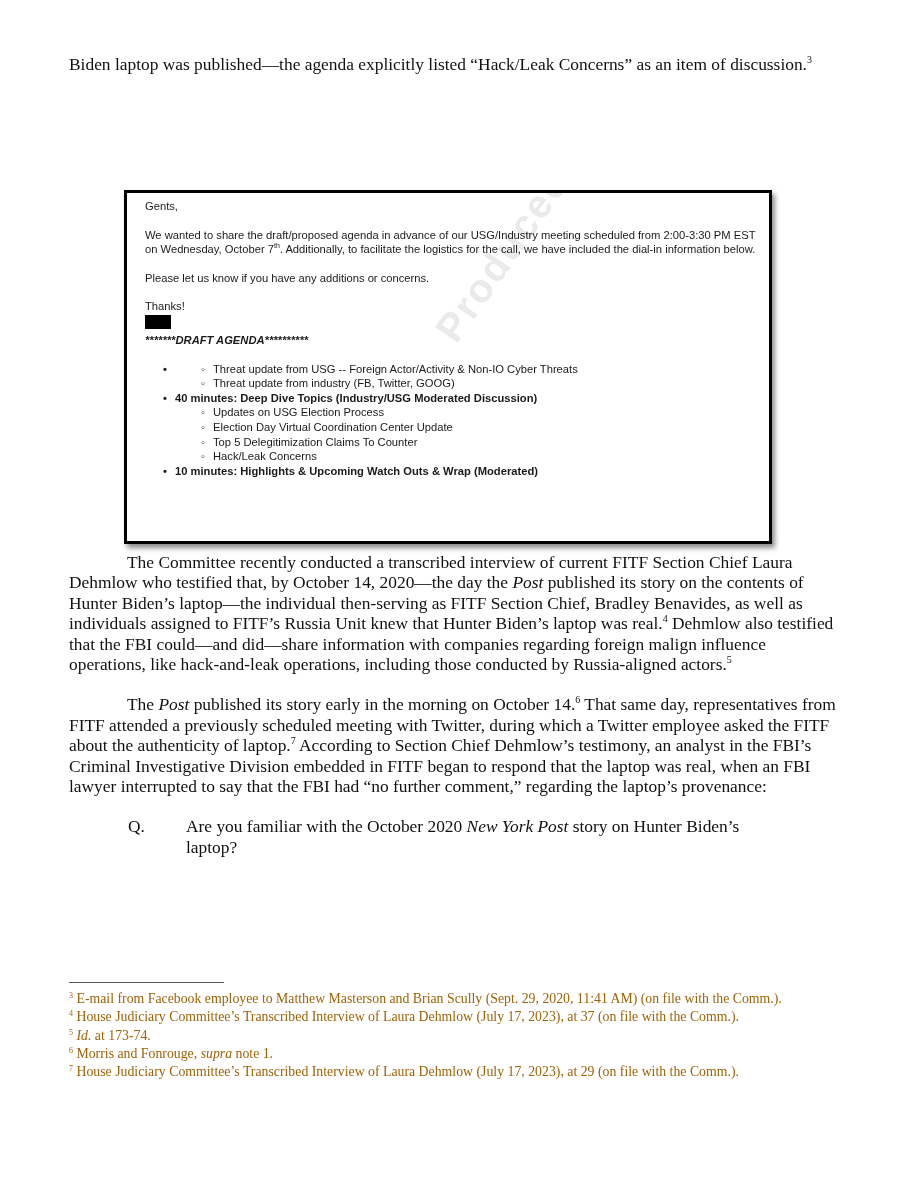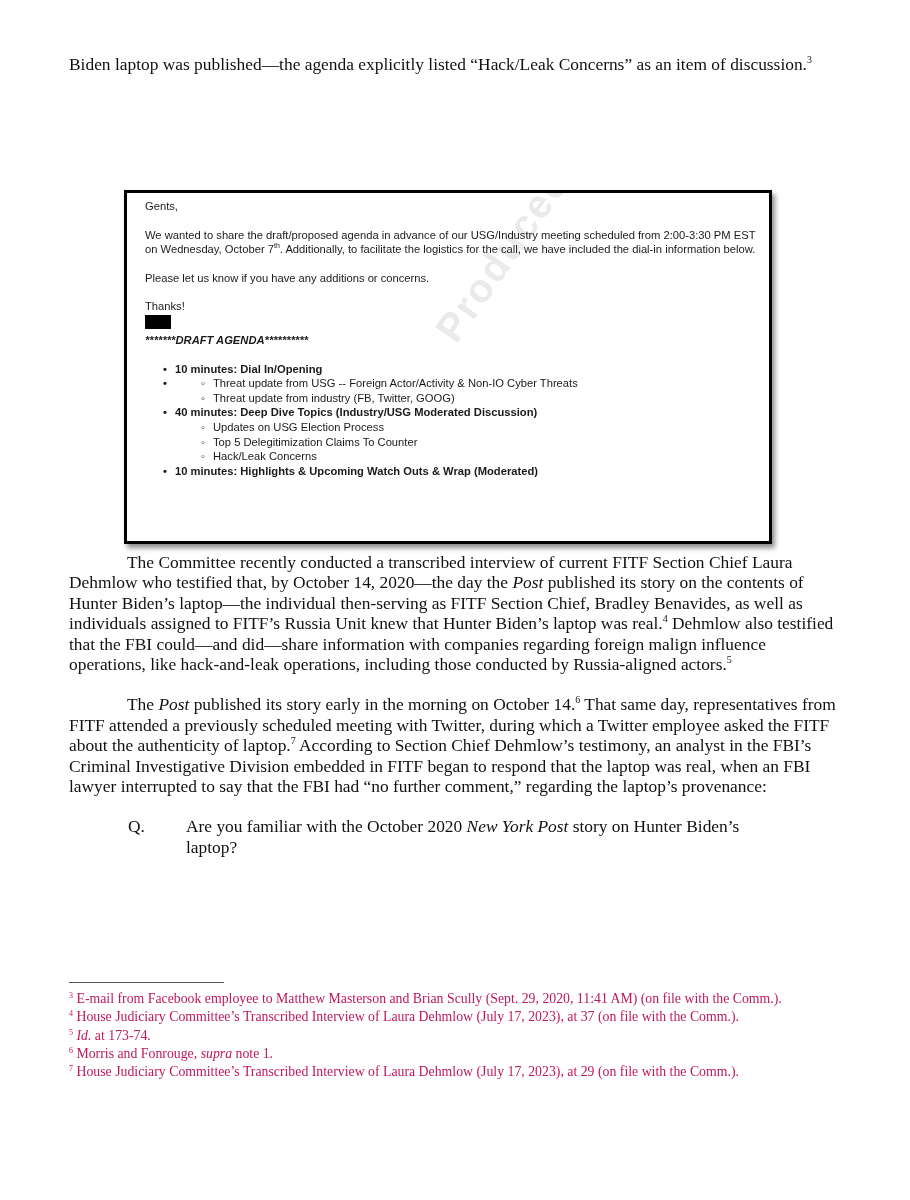"10 minutes: Dial In/Opening" li { html: <li><span>10 minutes: Dial In/Opening</span></li> -> none }
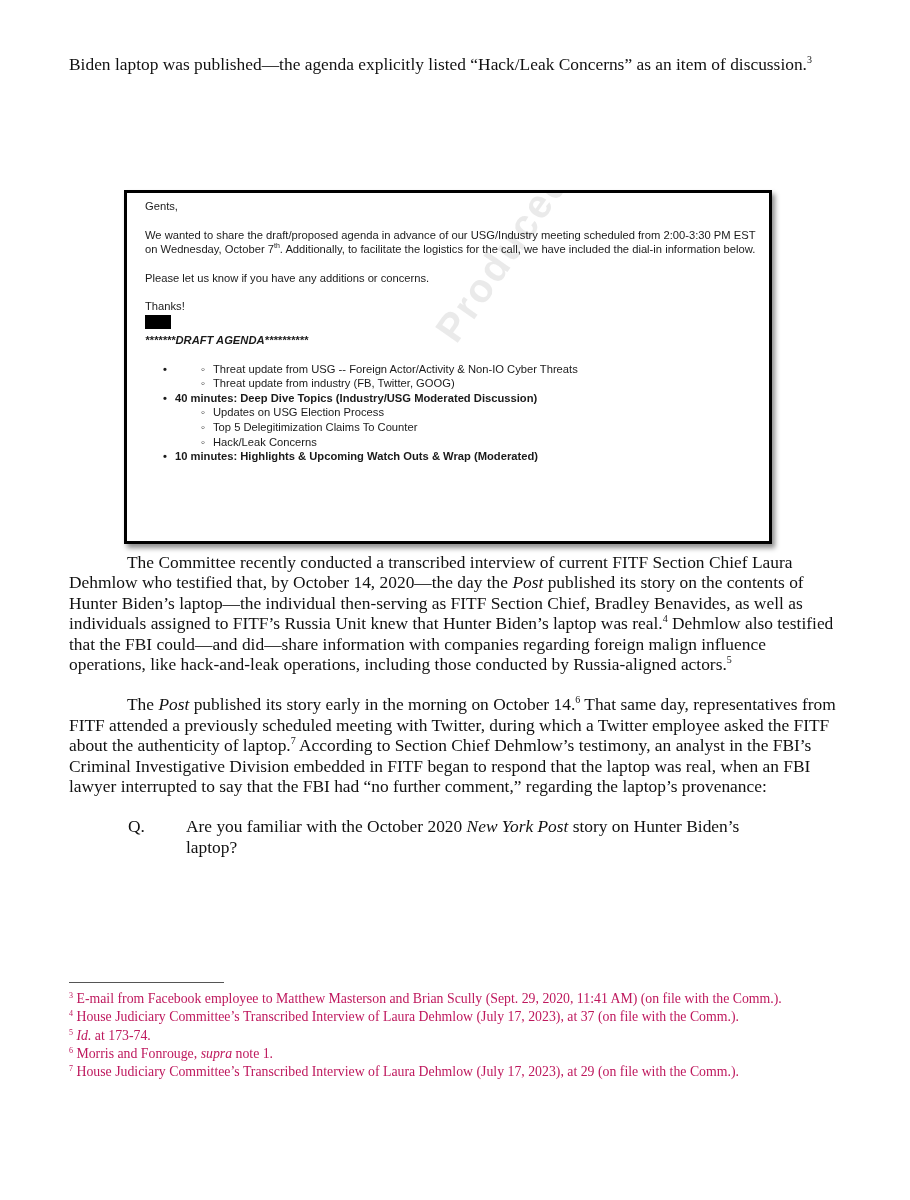"Election Day Virtual Coordination Center" li { html: none -> <li>Election Day Virtual Coordination Center Update</li> }
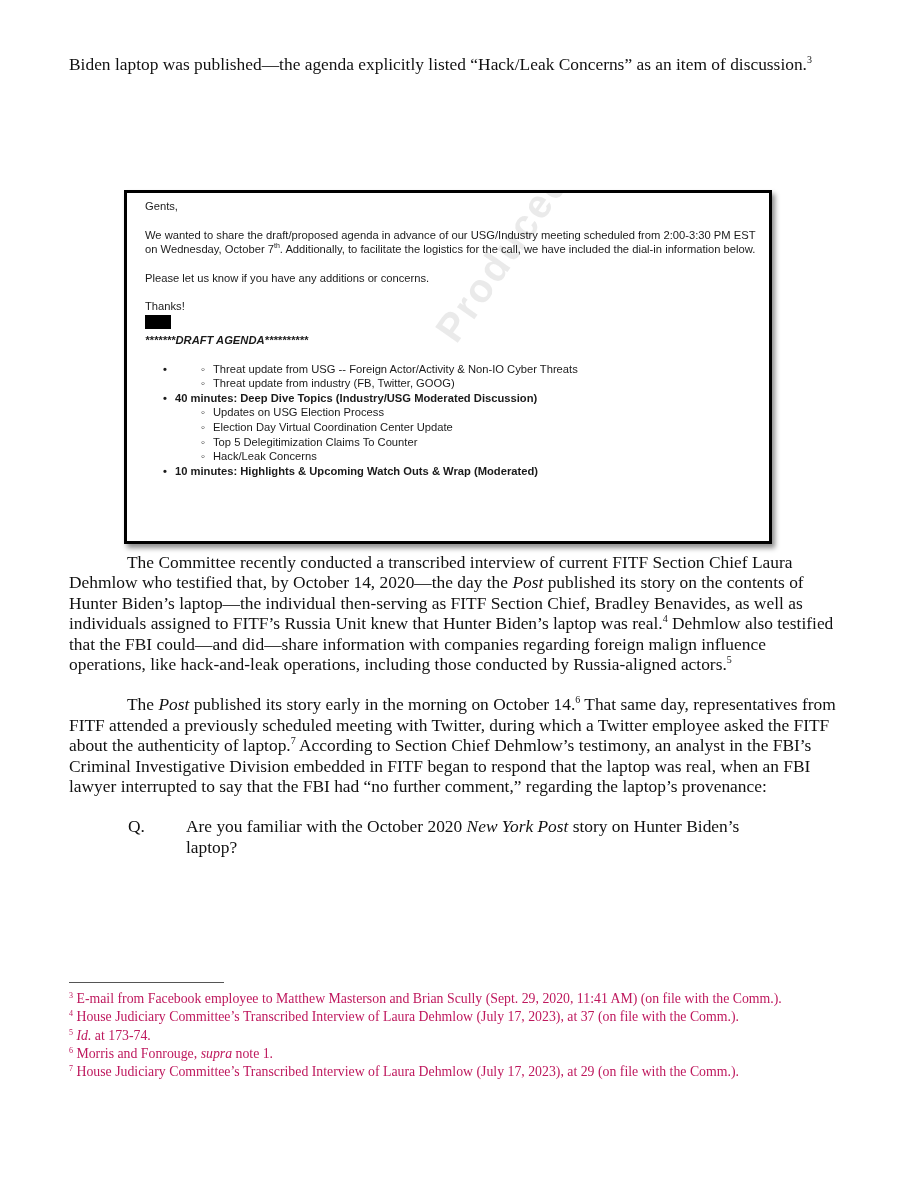"3 E-mail from Facebook employee" .footnotes { color: #be185d -> #a16207 }
